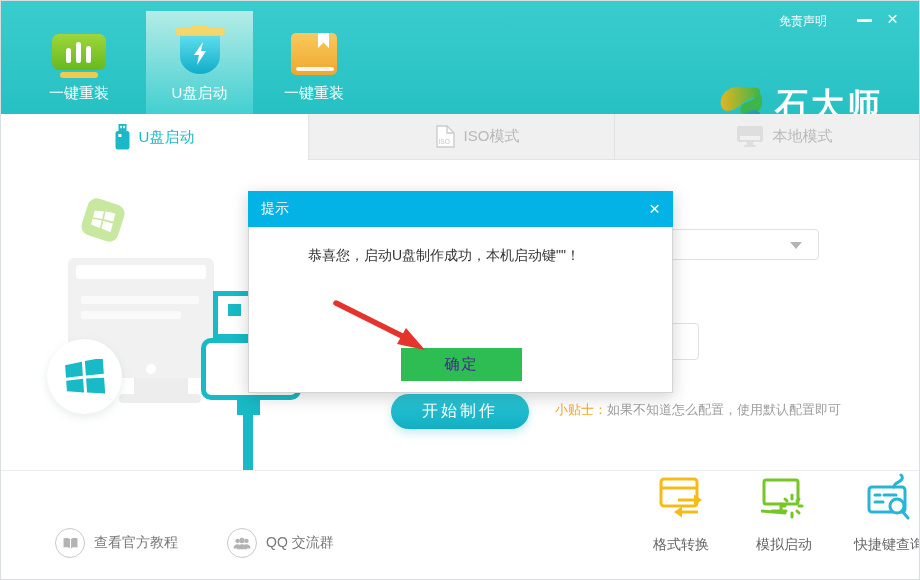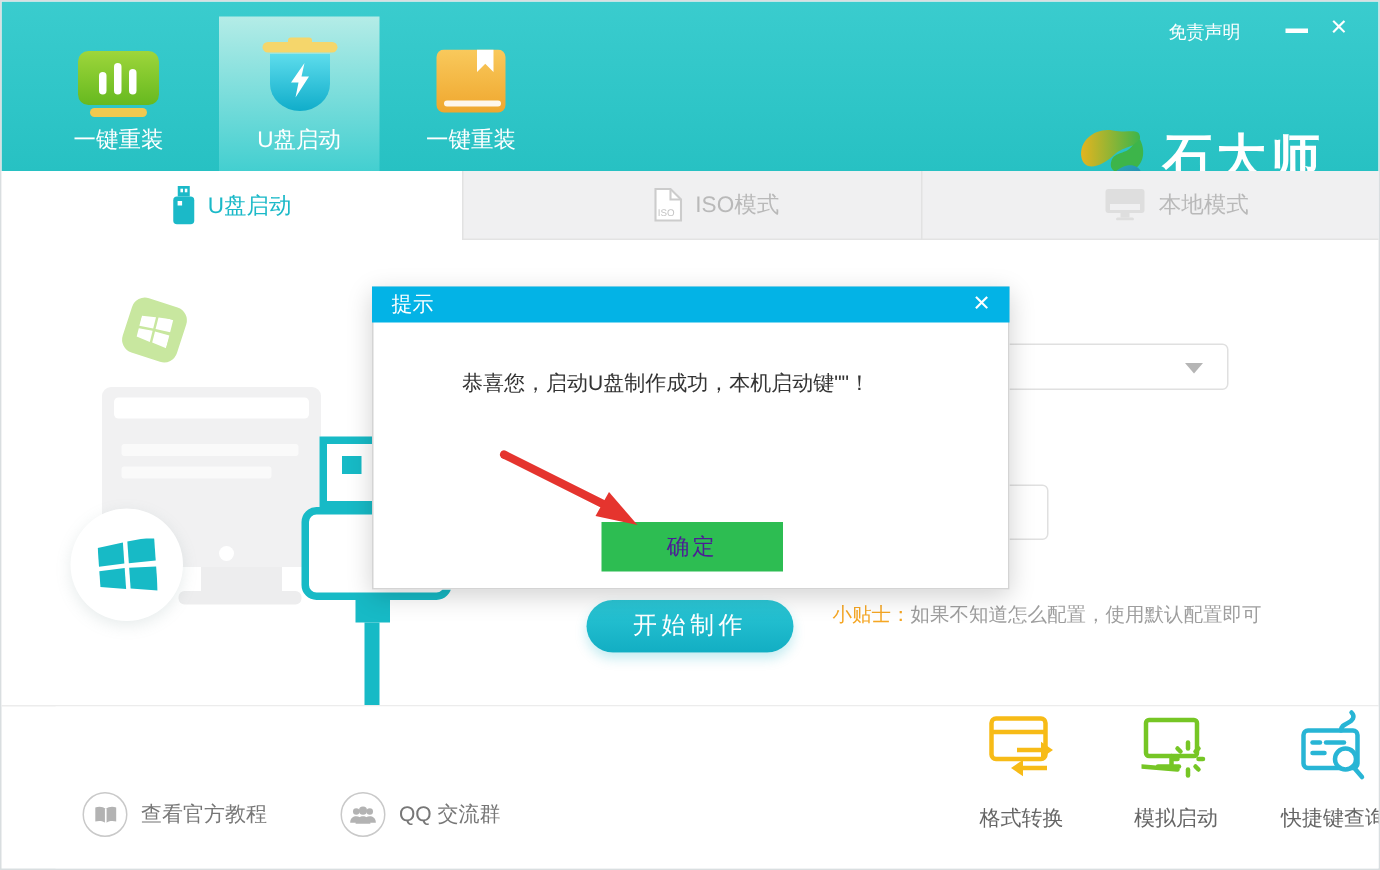"提示" .dialog-header { height: 24px -> 36px }
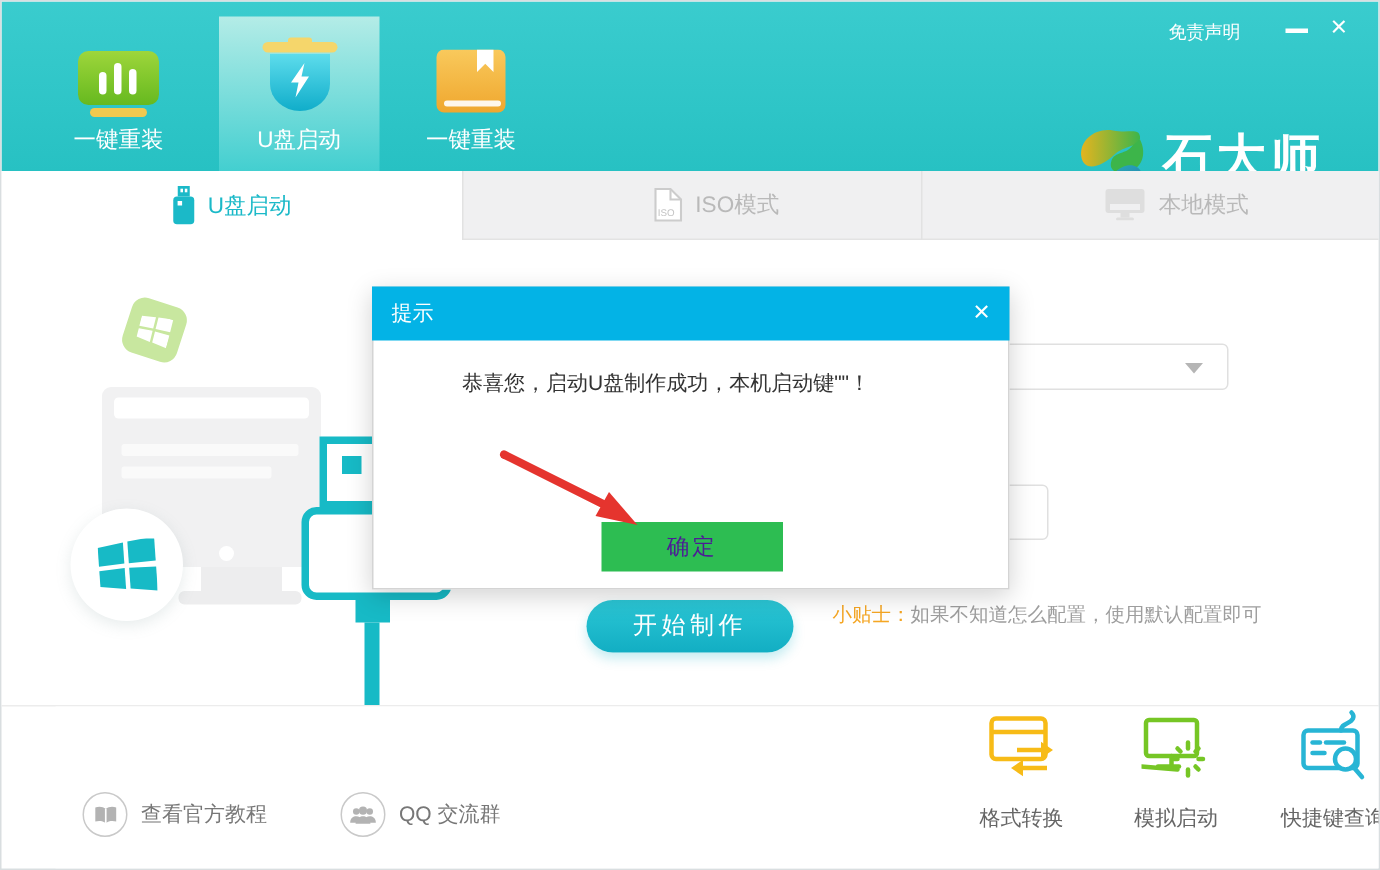"开始制作" .start-btn { top: 240px -> 234px }
